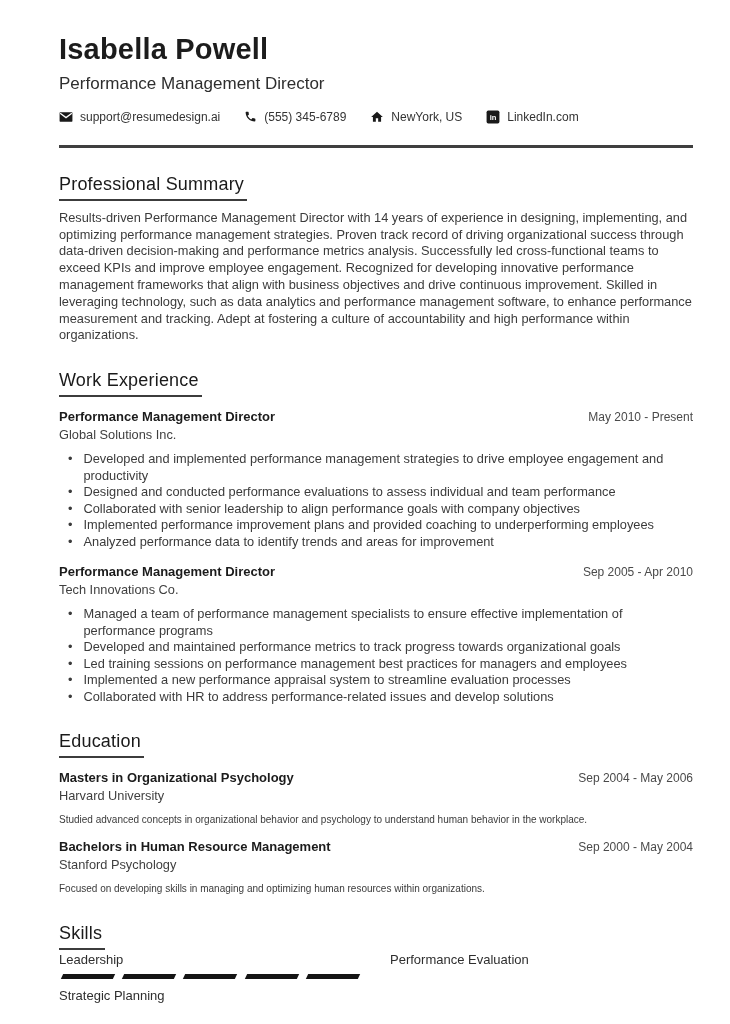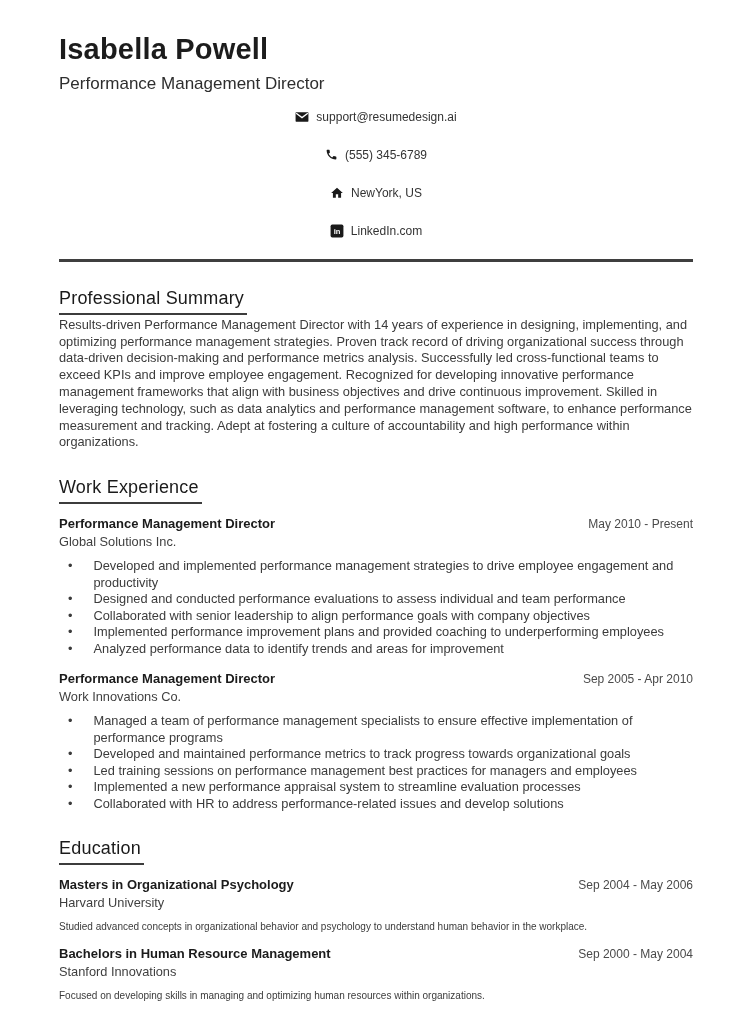"support@resumedesign.ai" .contact-row { flex-direction: column -> none }
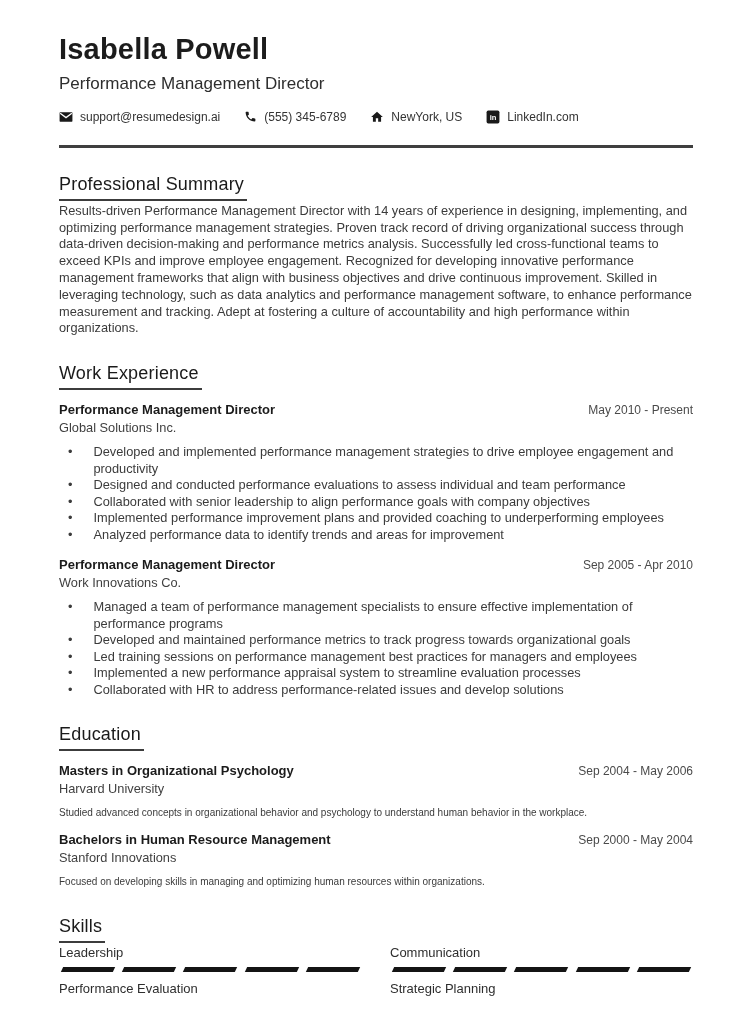"Results-driven Performance Management" .summary-text { margin-top: 2px -> 9px }
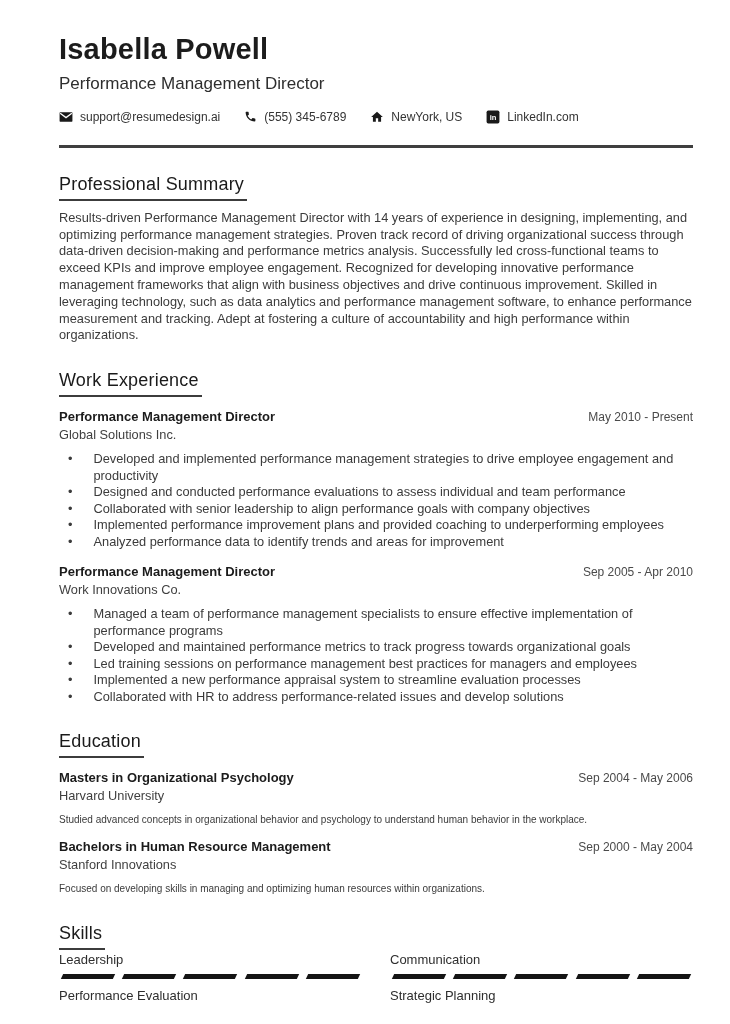"Developed and implemented performance" .bullet .txt { margin-left: 10px -> none }
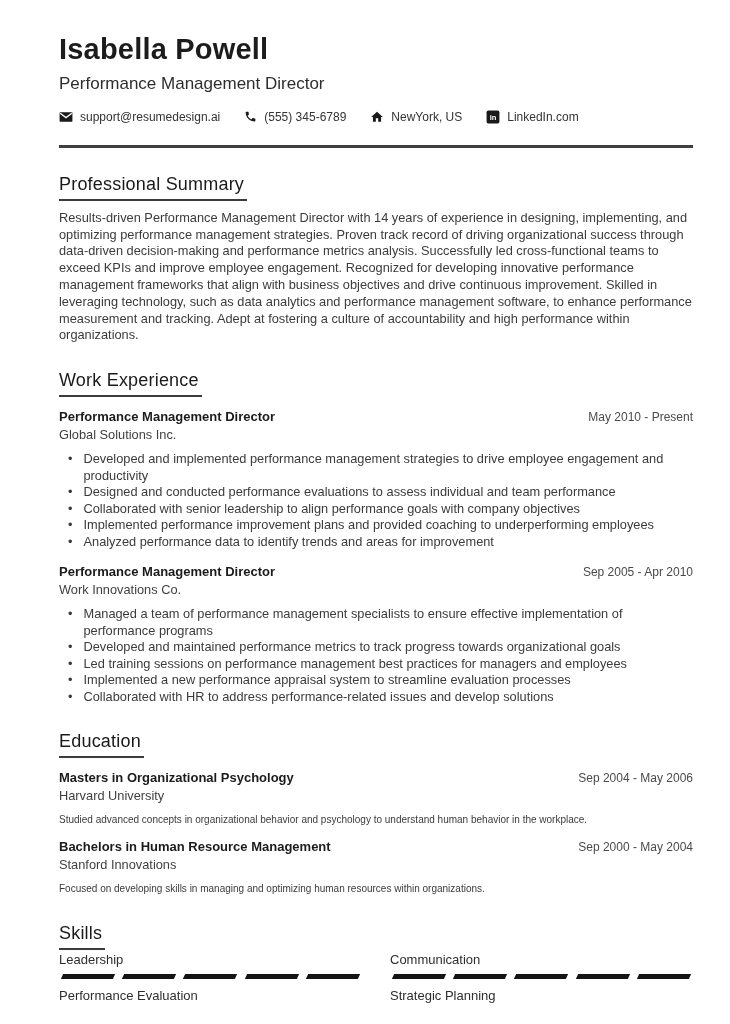"Work Innovations Co." div.entry-org { text: Work -> Tech }
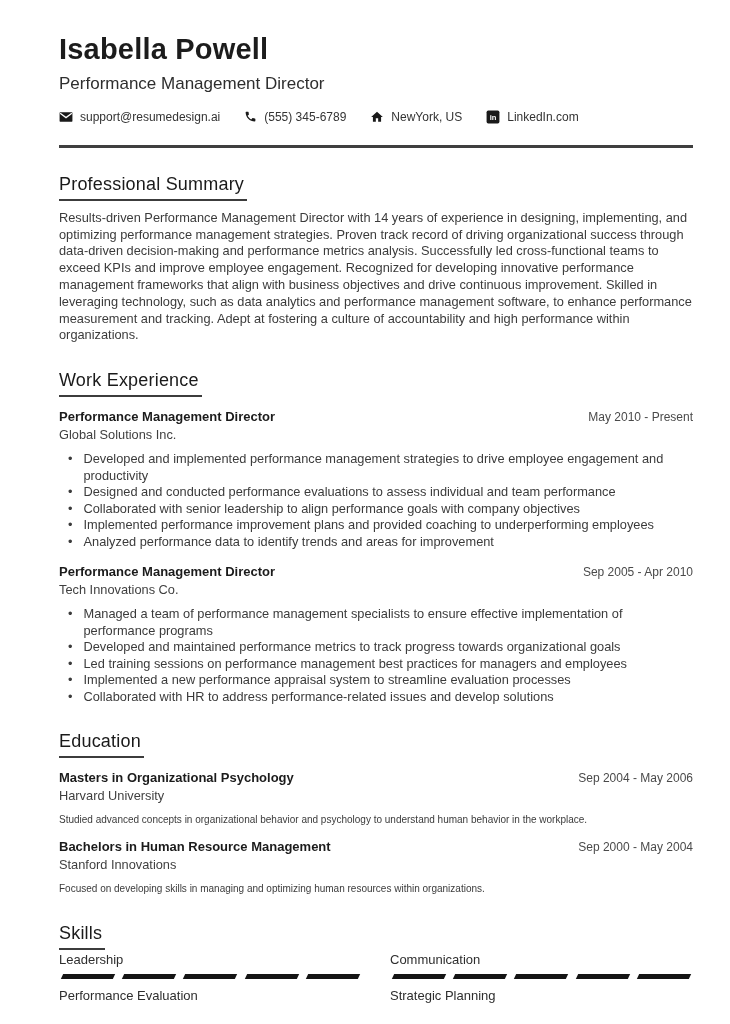"Stanford Innovations" div.entry-org { text: Innovations -> Psychology }
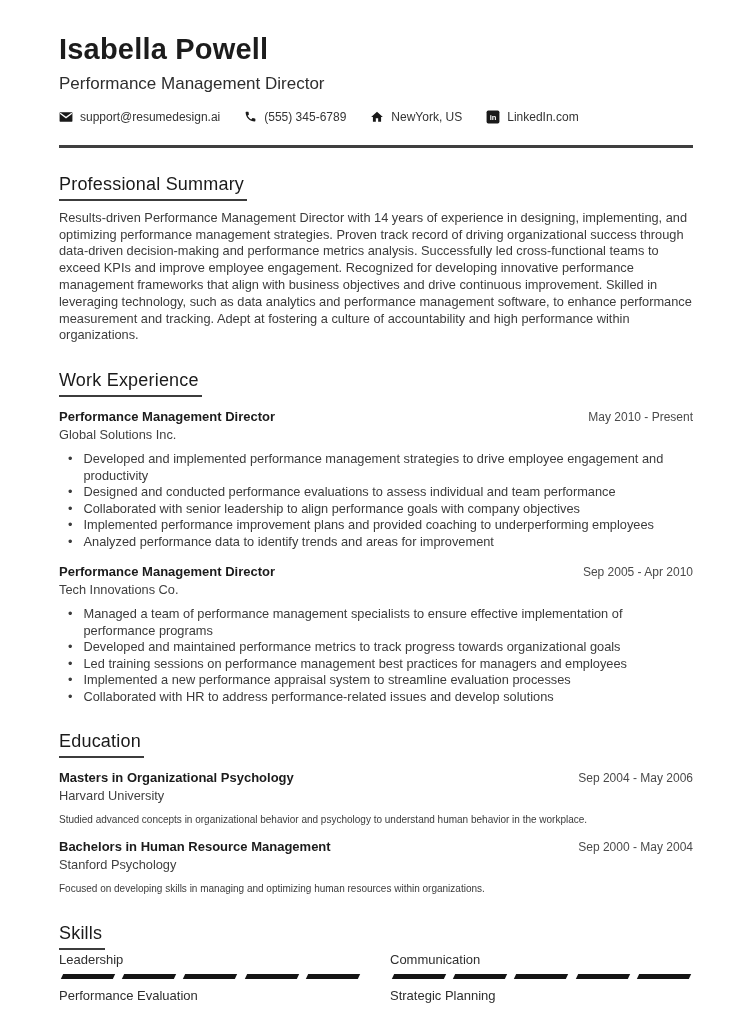"Communication" div { html: <div> <div>Communication</div> <div> <div></div> <div></div> <div></div> <div></div> <div></div> </div> </div> -> none }
